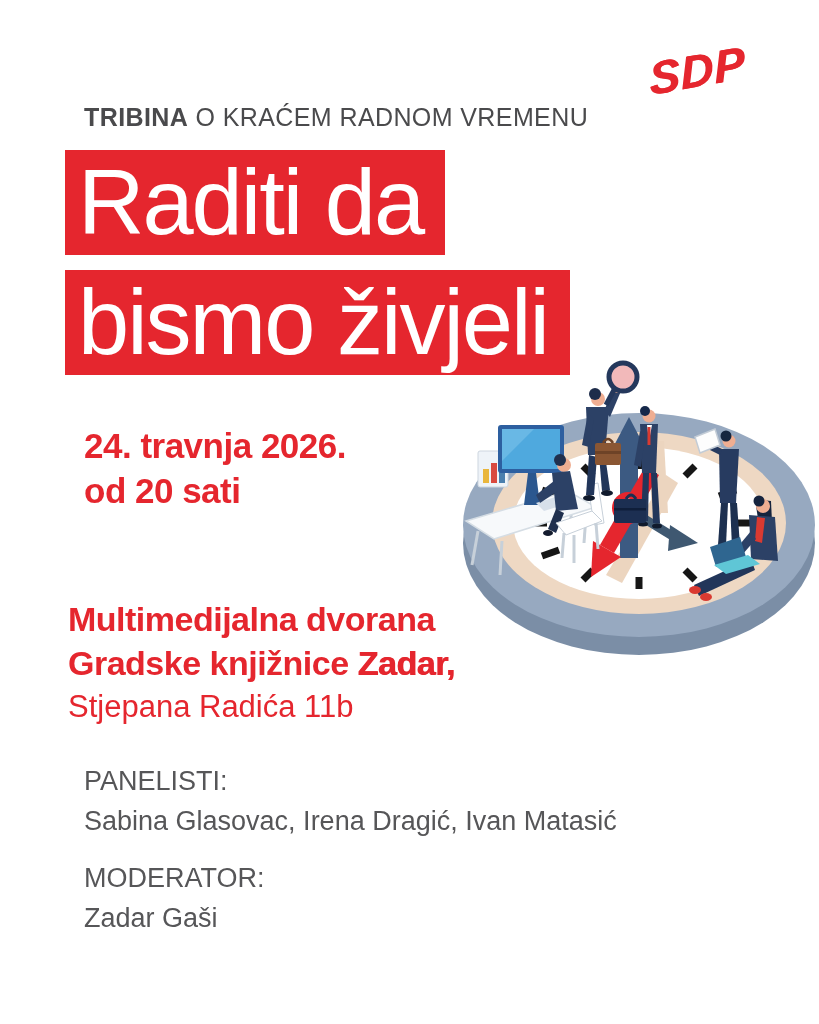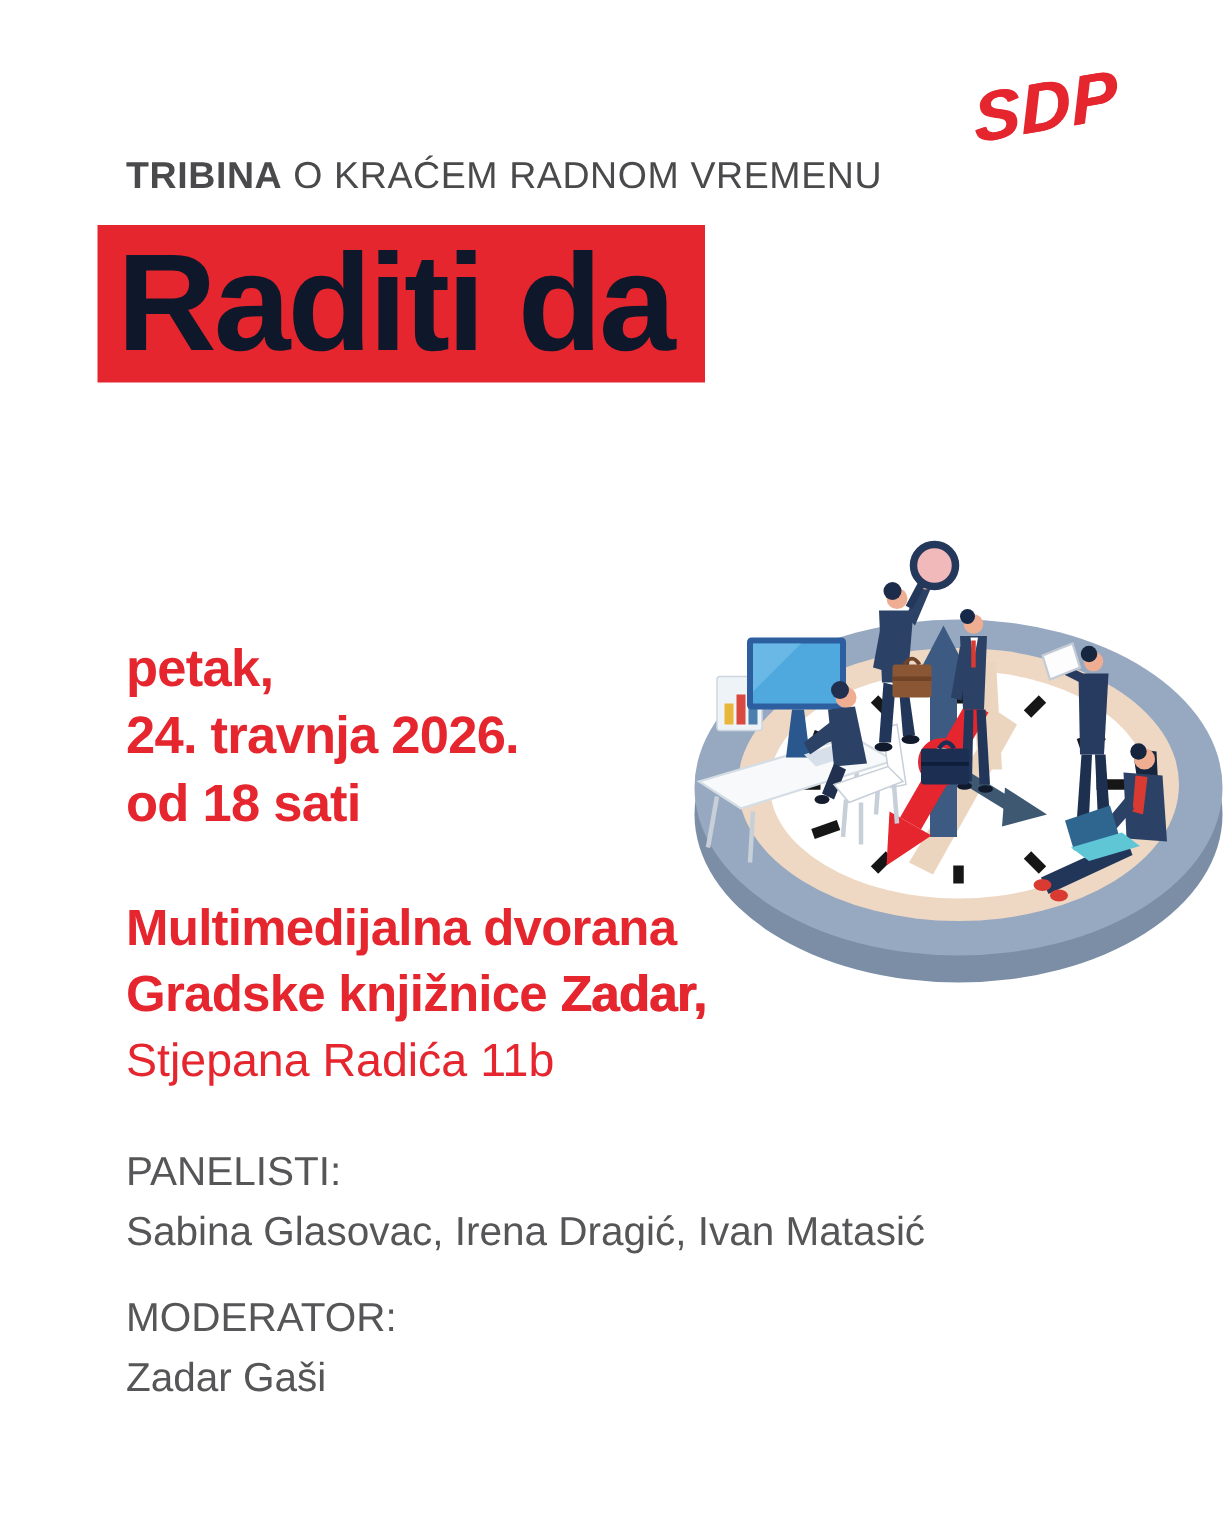"Raditi da" .title-line { color: #0f172a -> #ffffff; font-weight: bold -> normal }
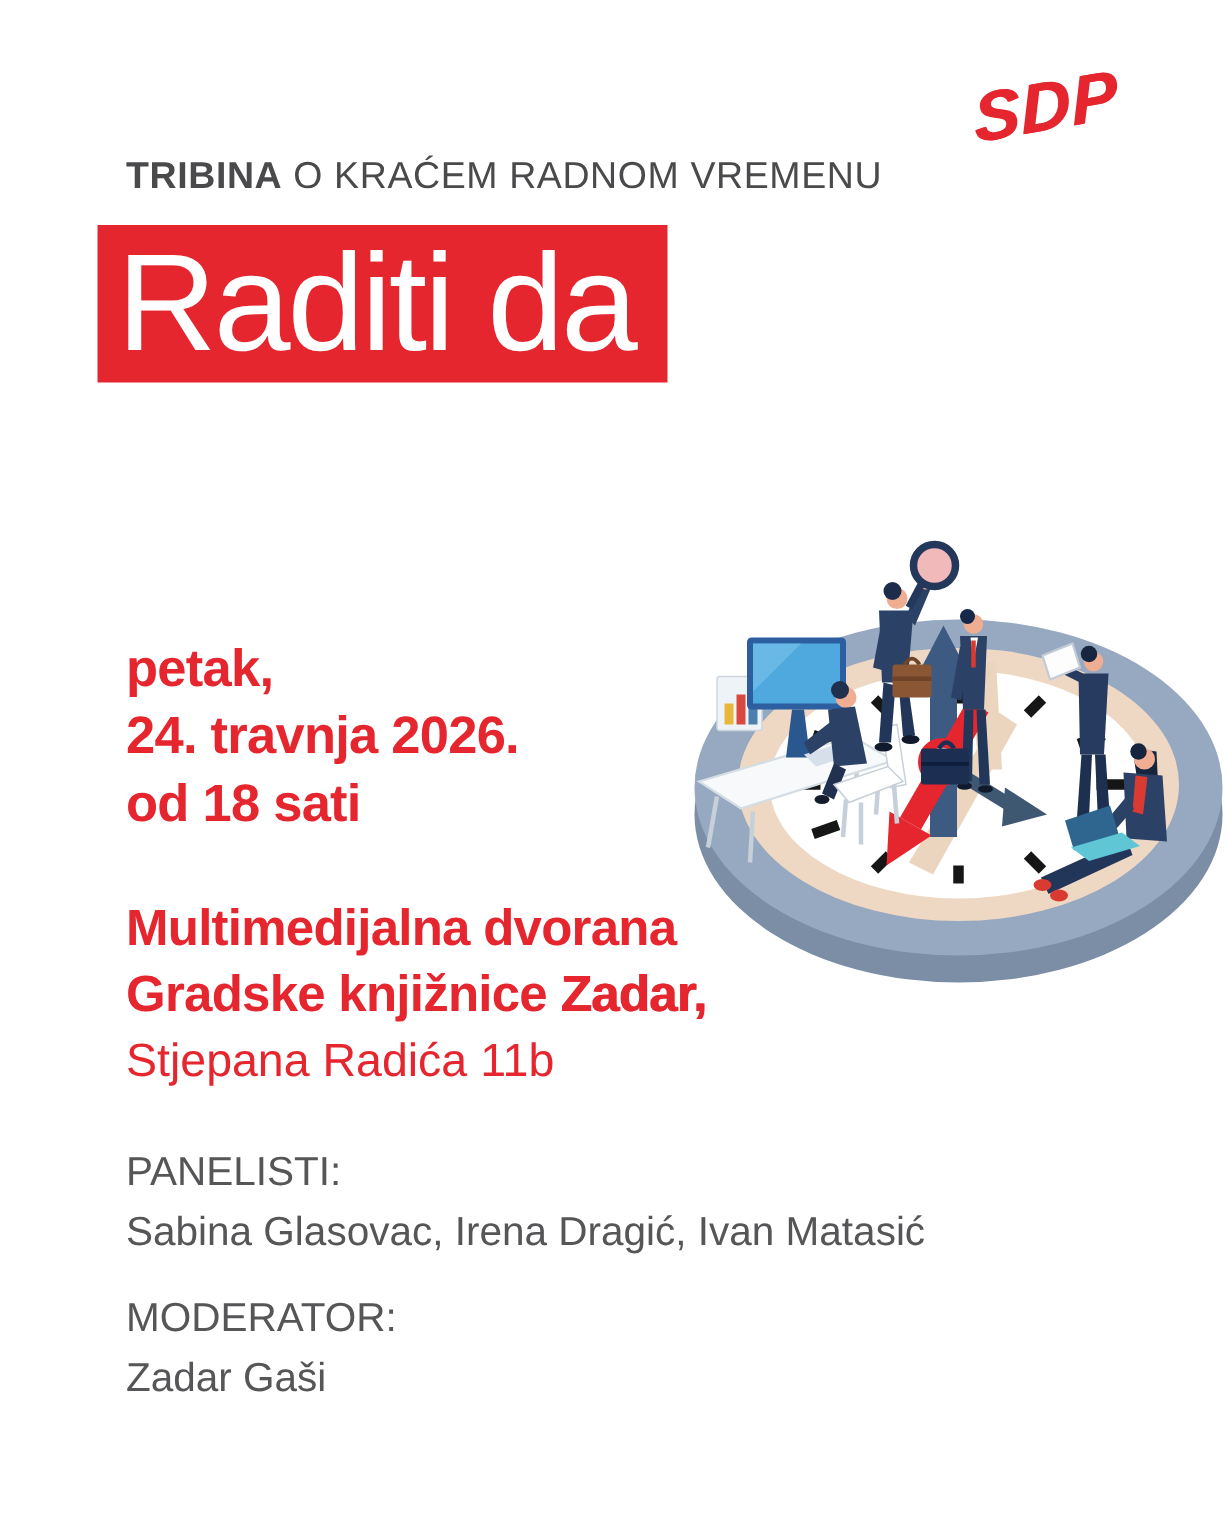"bismo živjeli" div.title-line { html: none -> <div>bismo živjeli</div> }
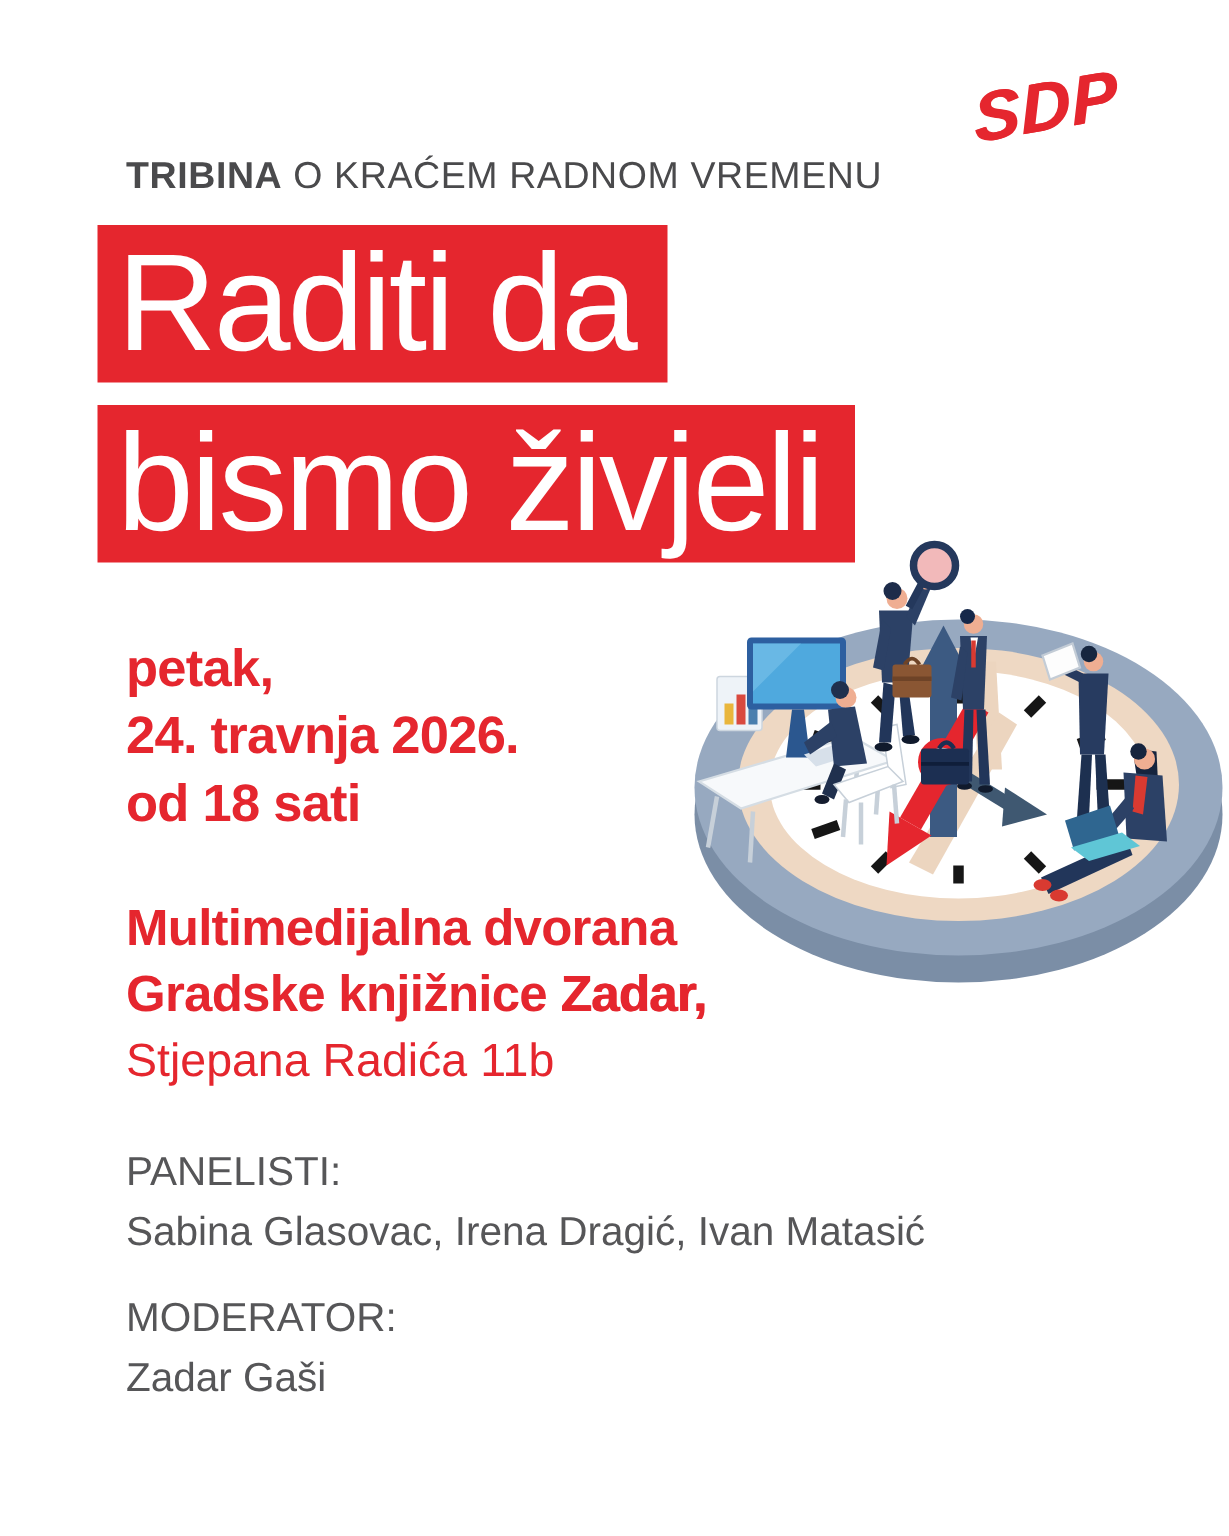"petak," div { html: <div>petak,</div> -> none }
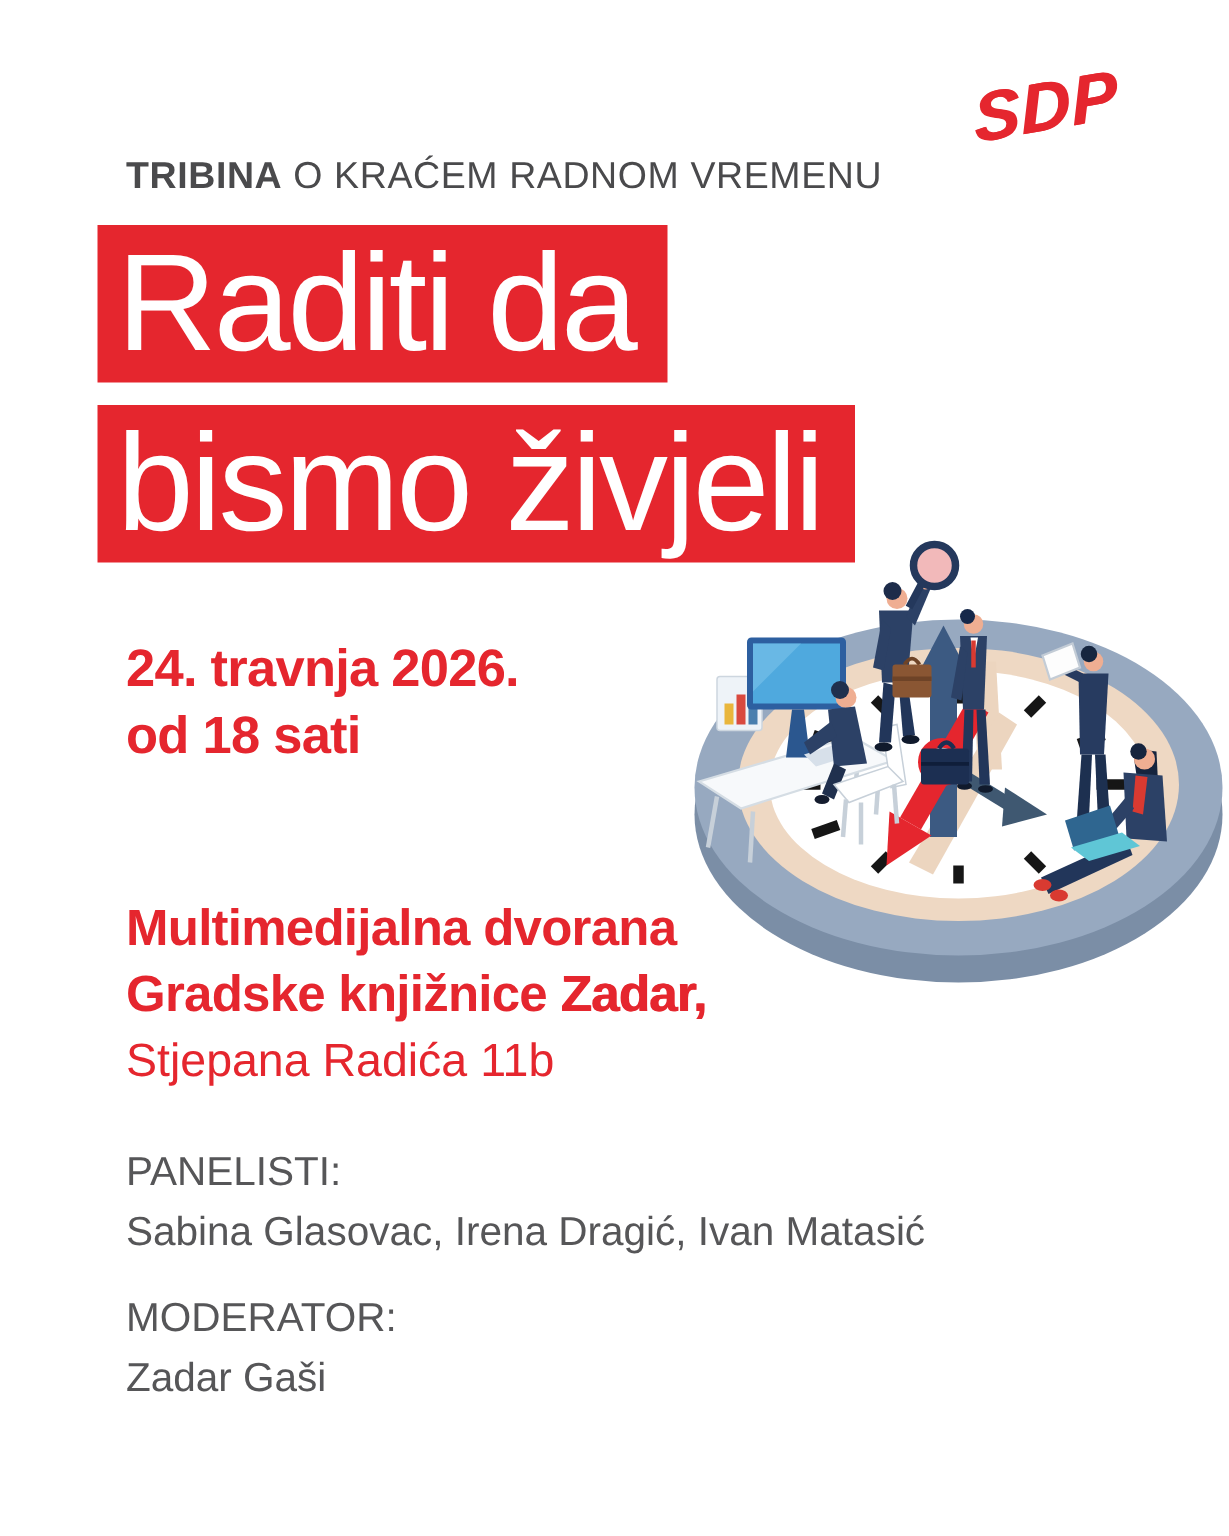"od 18 sati" div { text: 18 -> 20 }
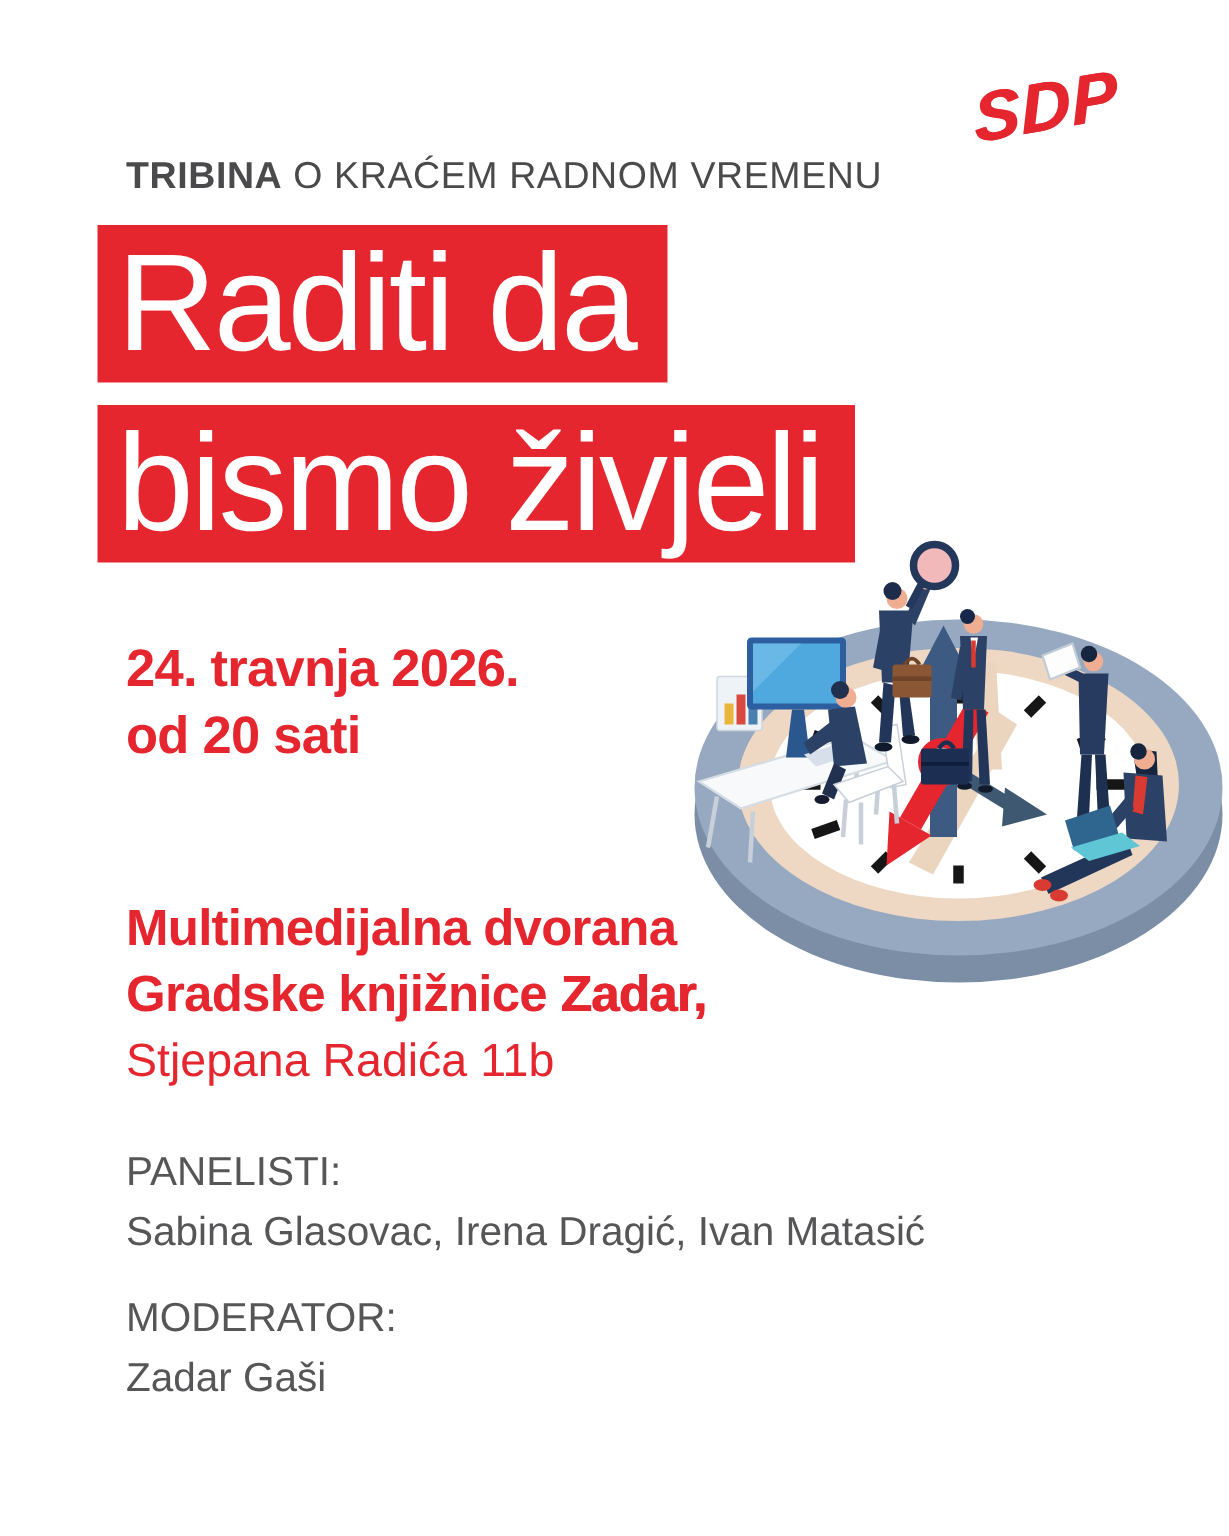"Multimedijalna dvorana" .venue { left: 84px -> 68px }
